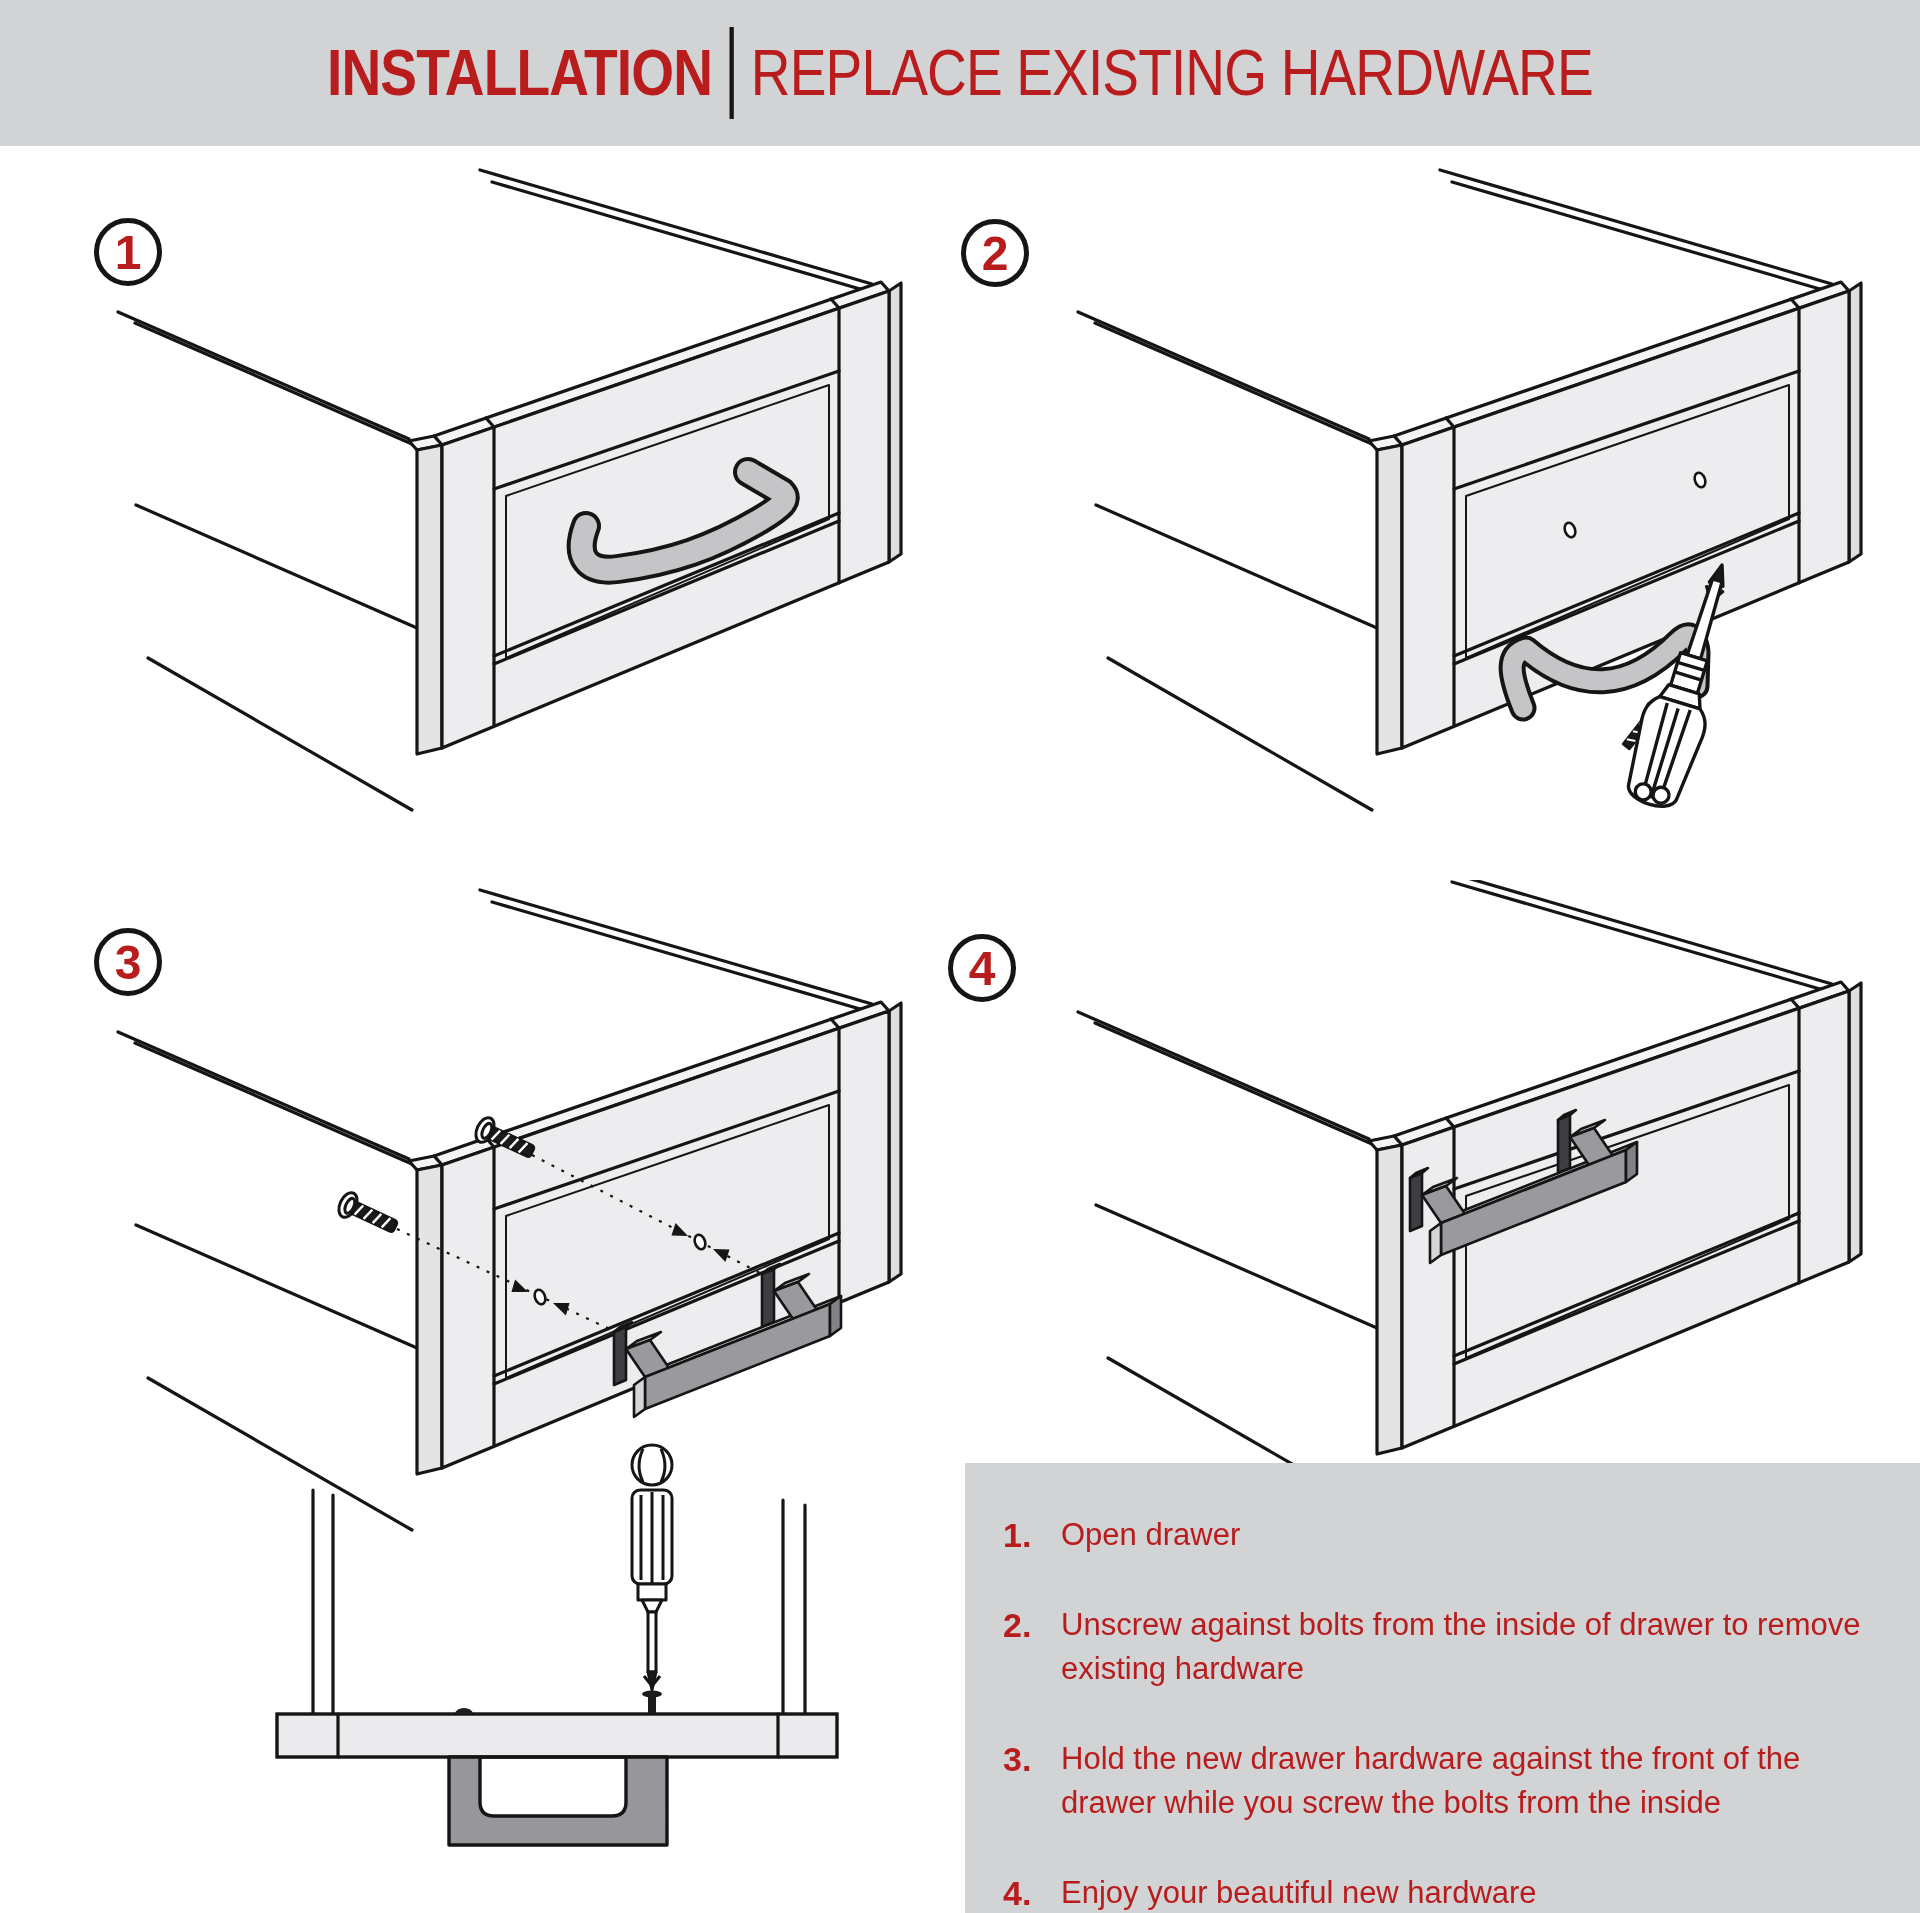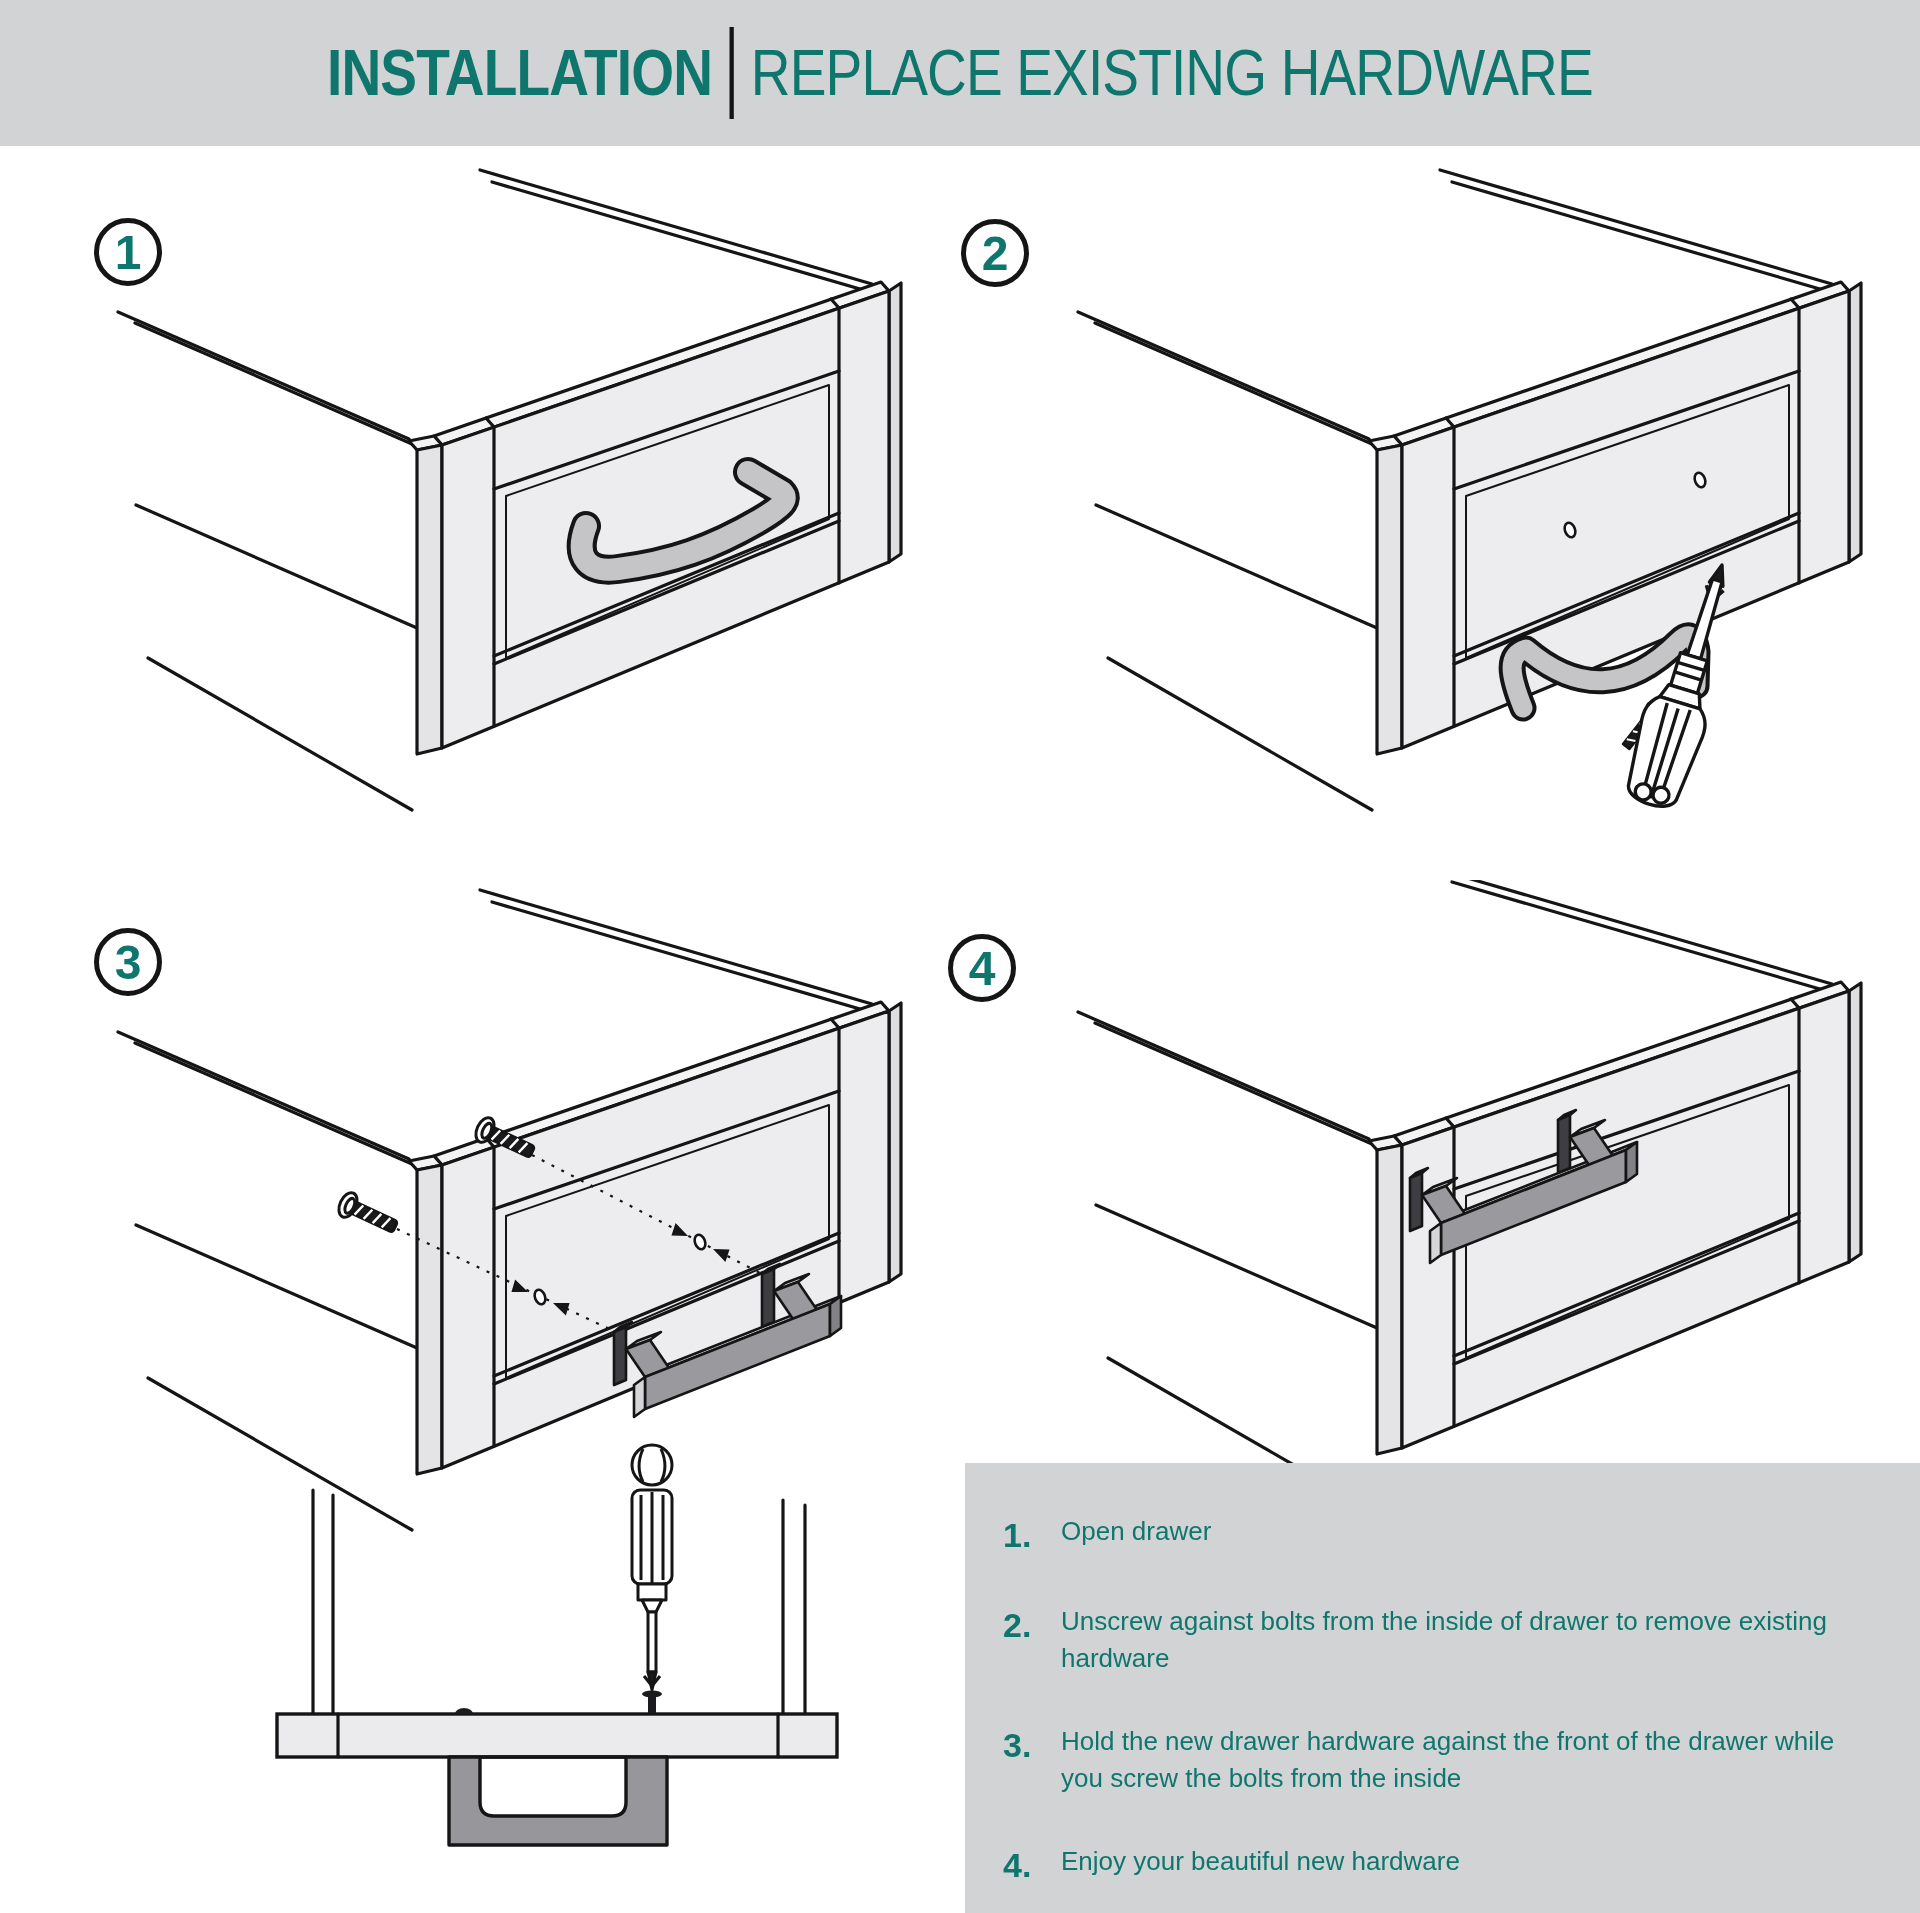"INSTALLATION" .canvas { color: #0f766e -> #b91c1c }
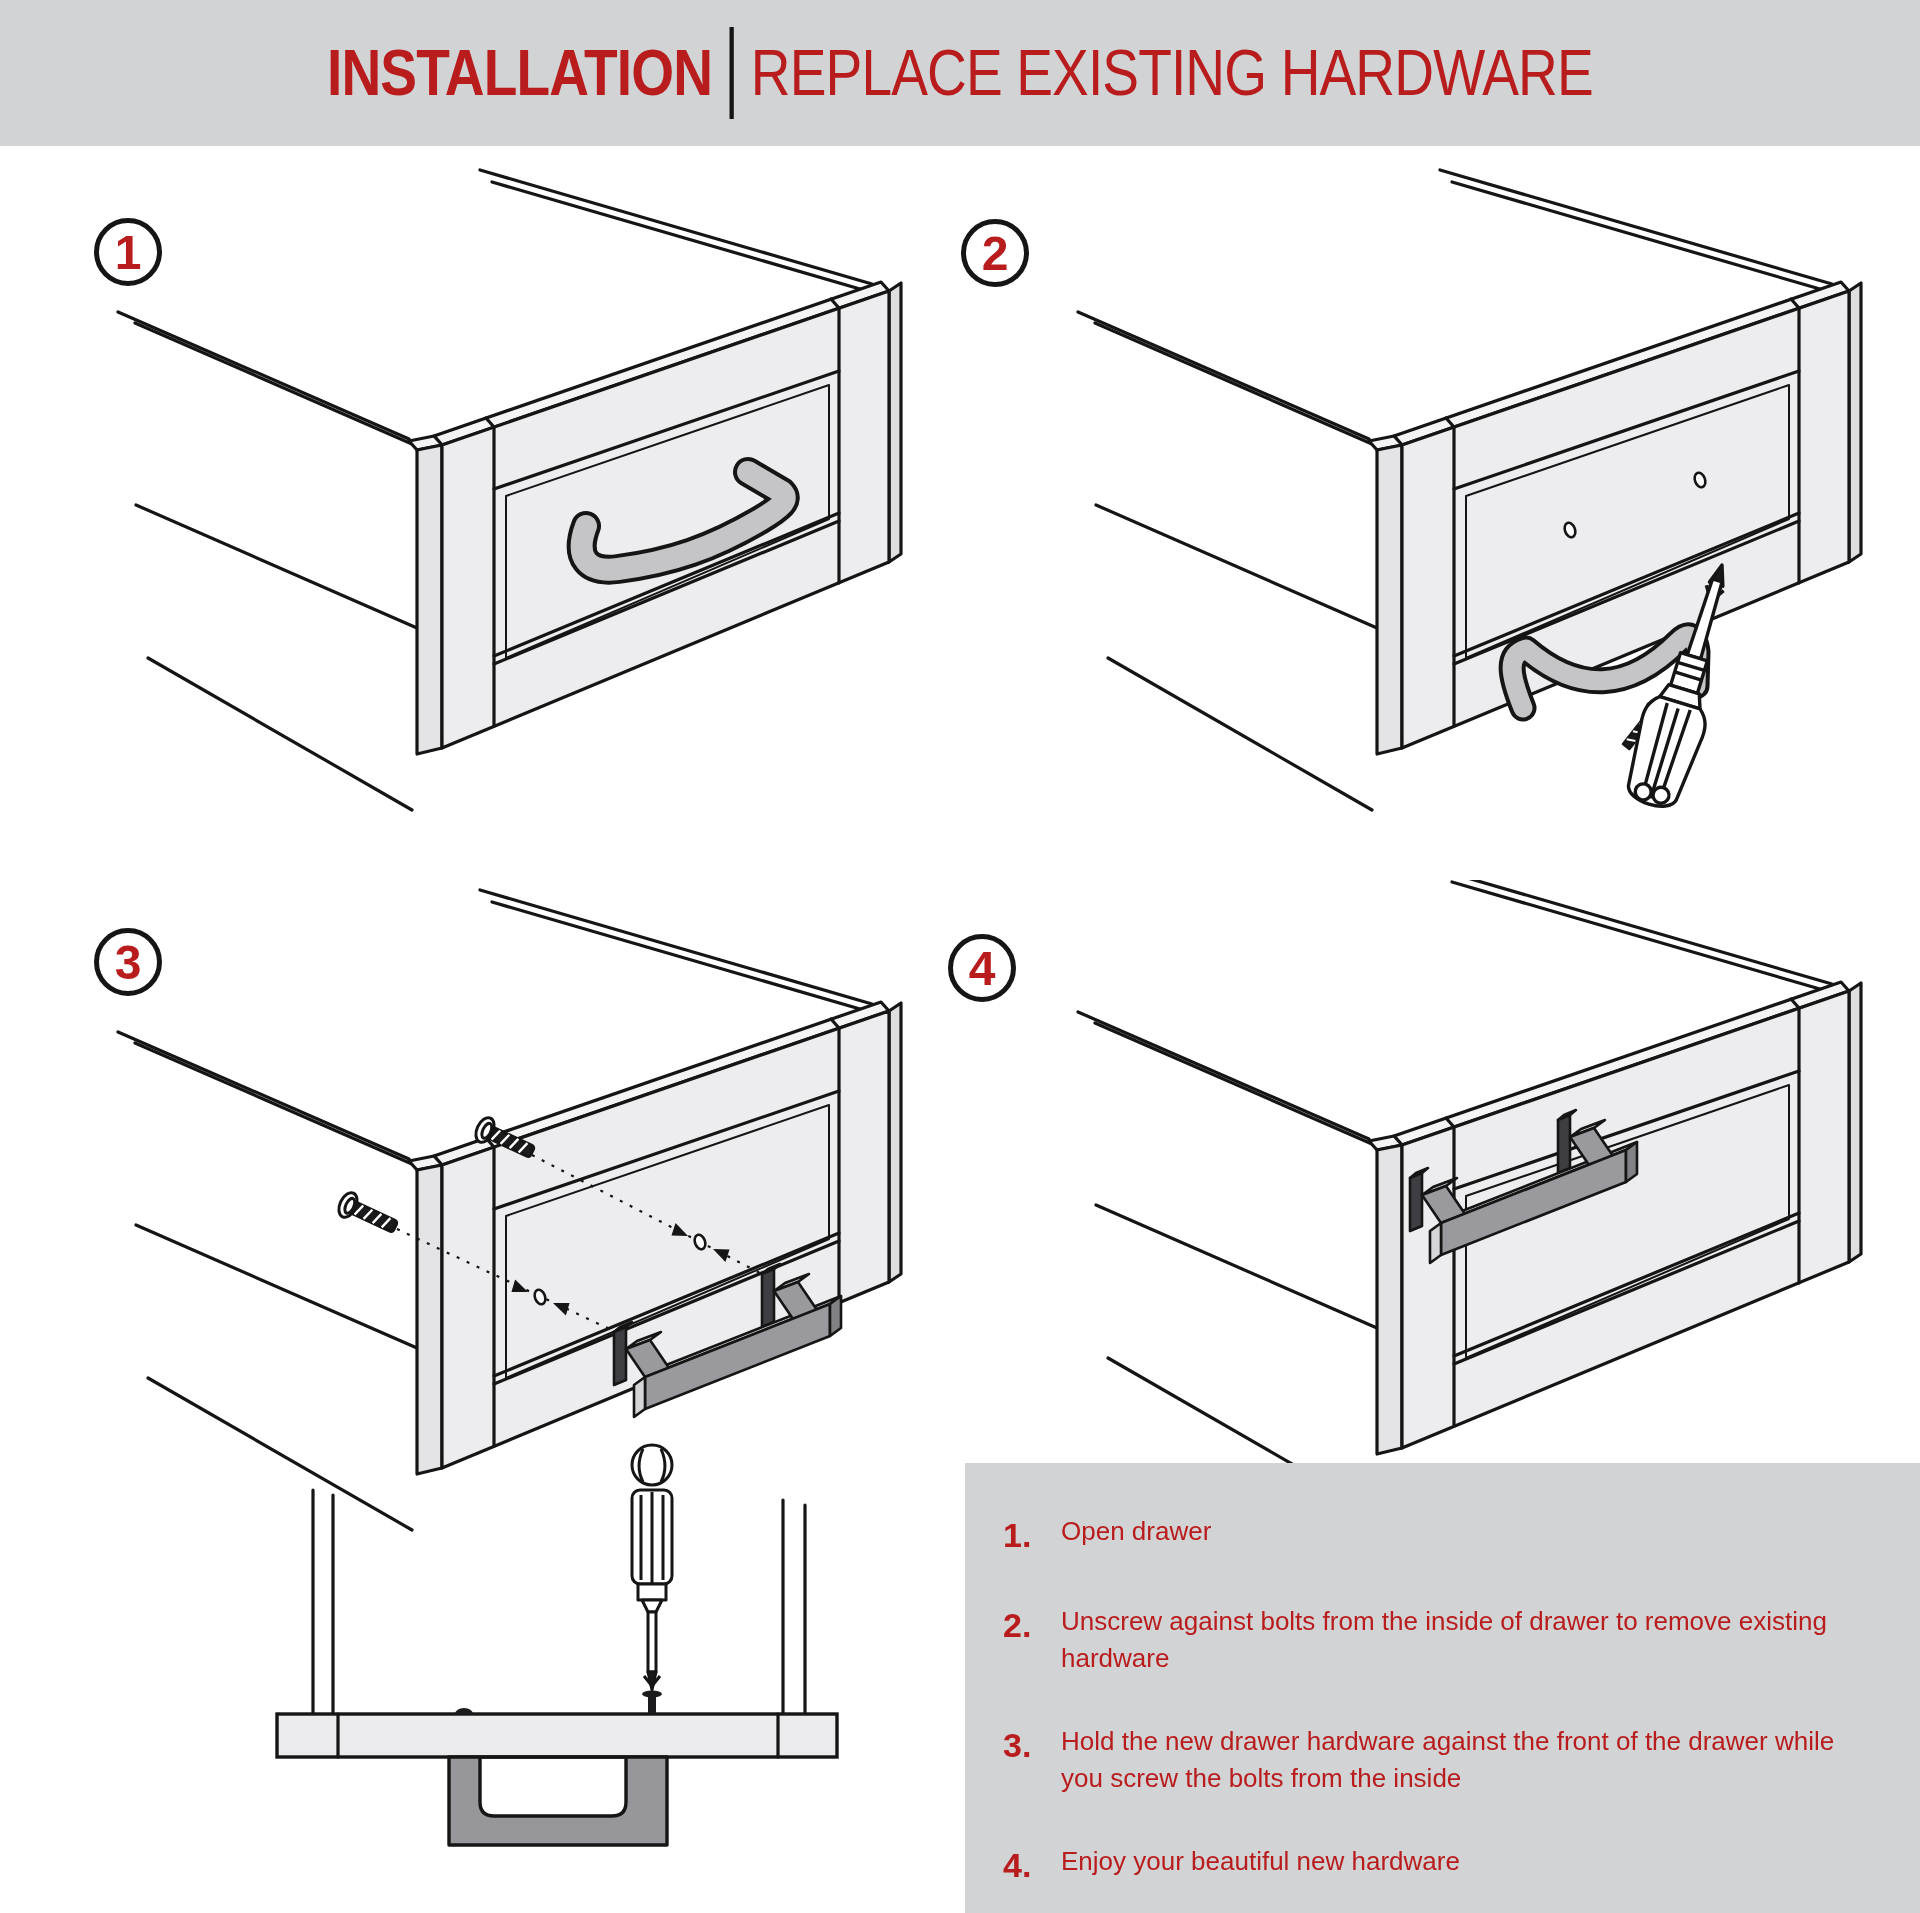"Open drawer" .instr-text { font-size: 26px -> 31px }
